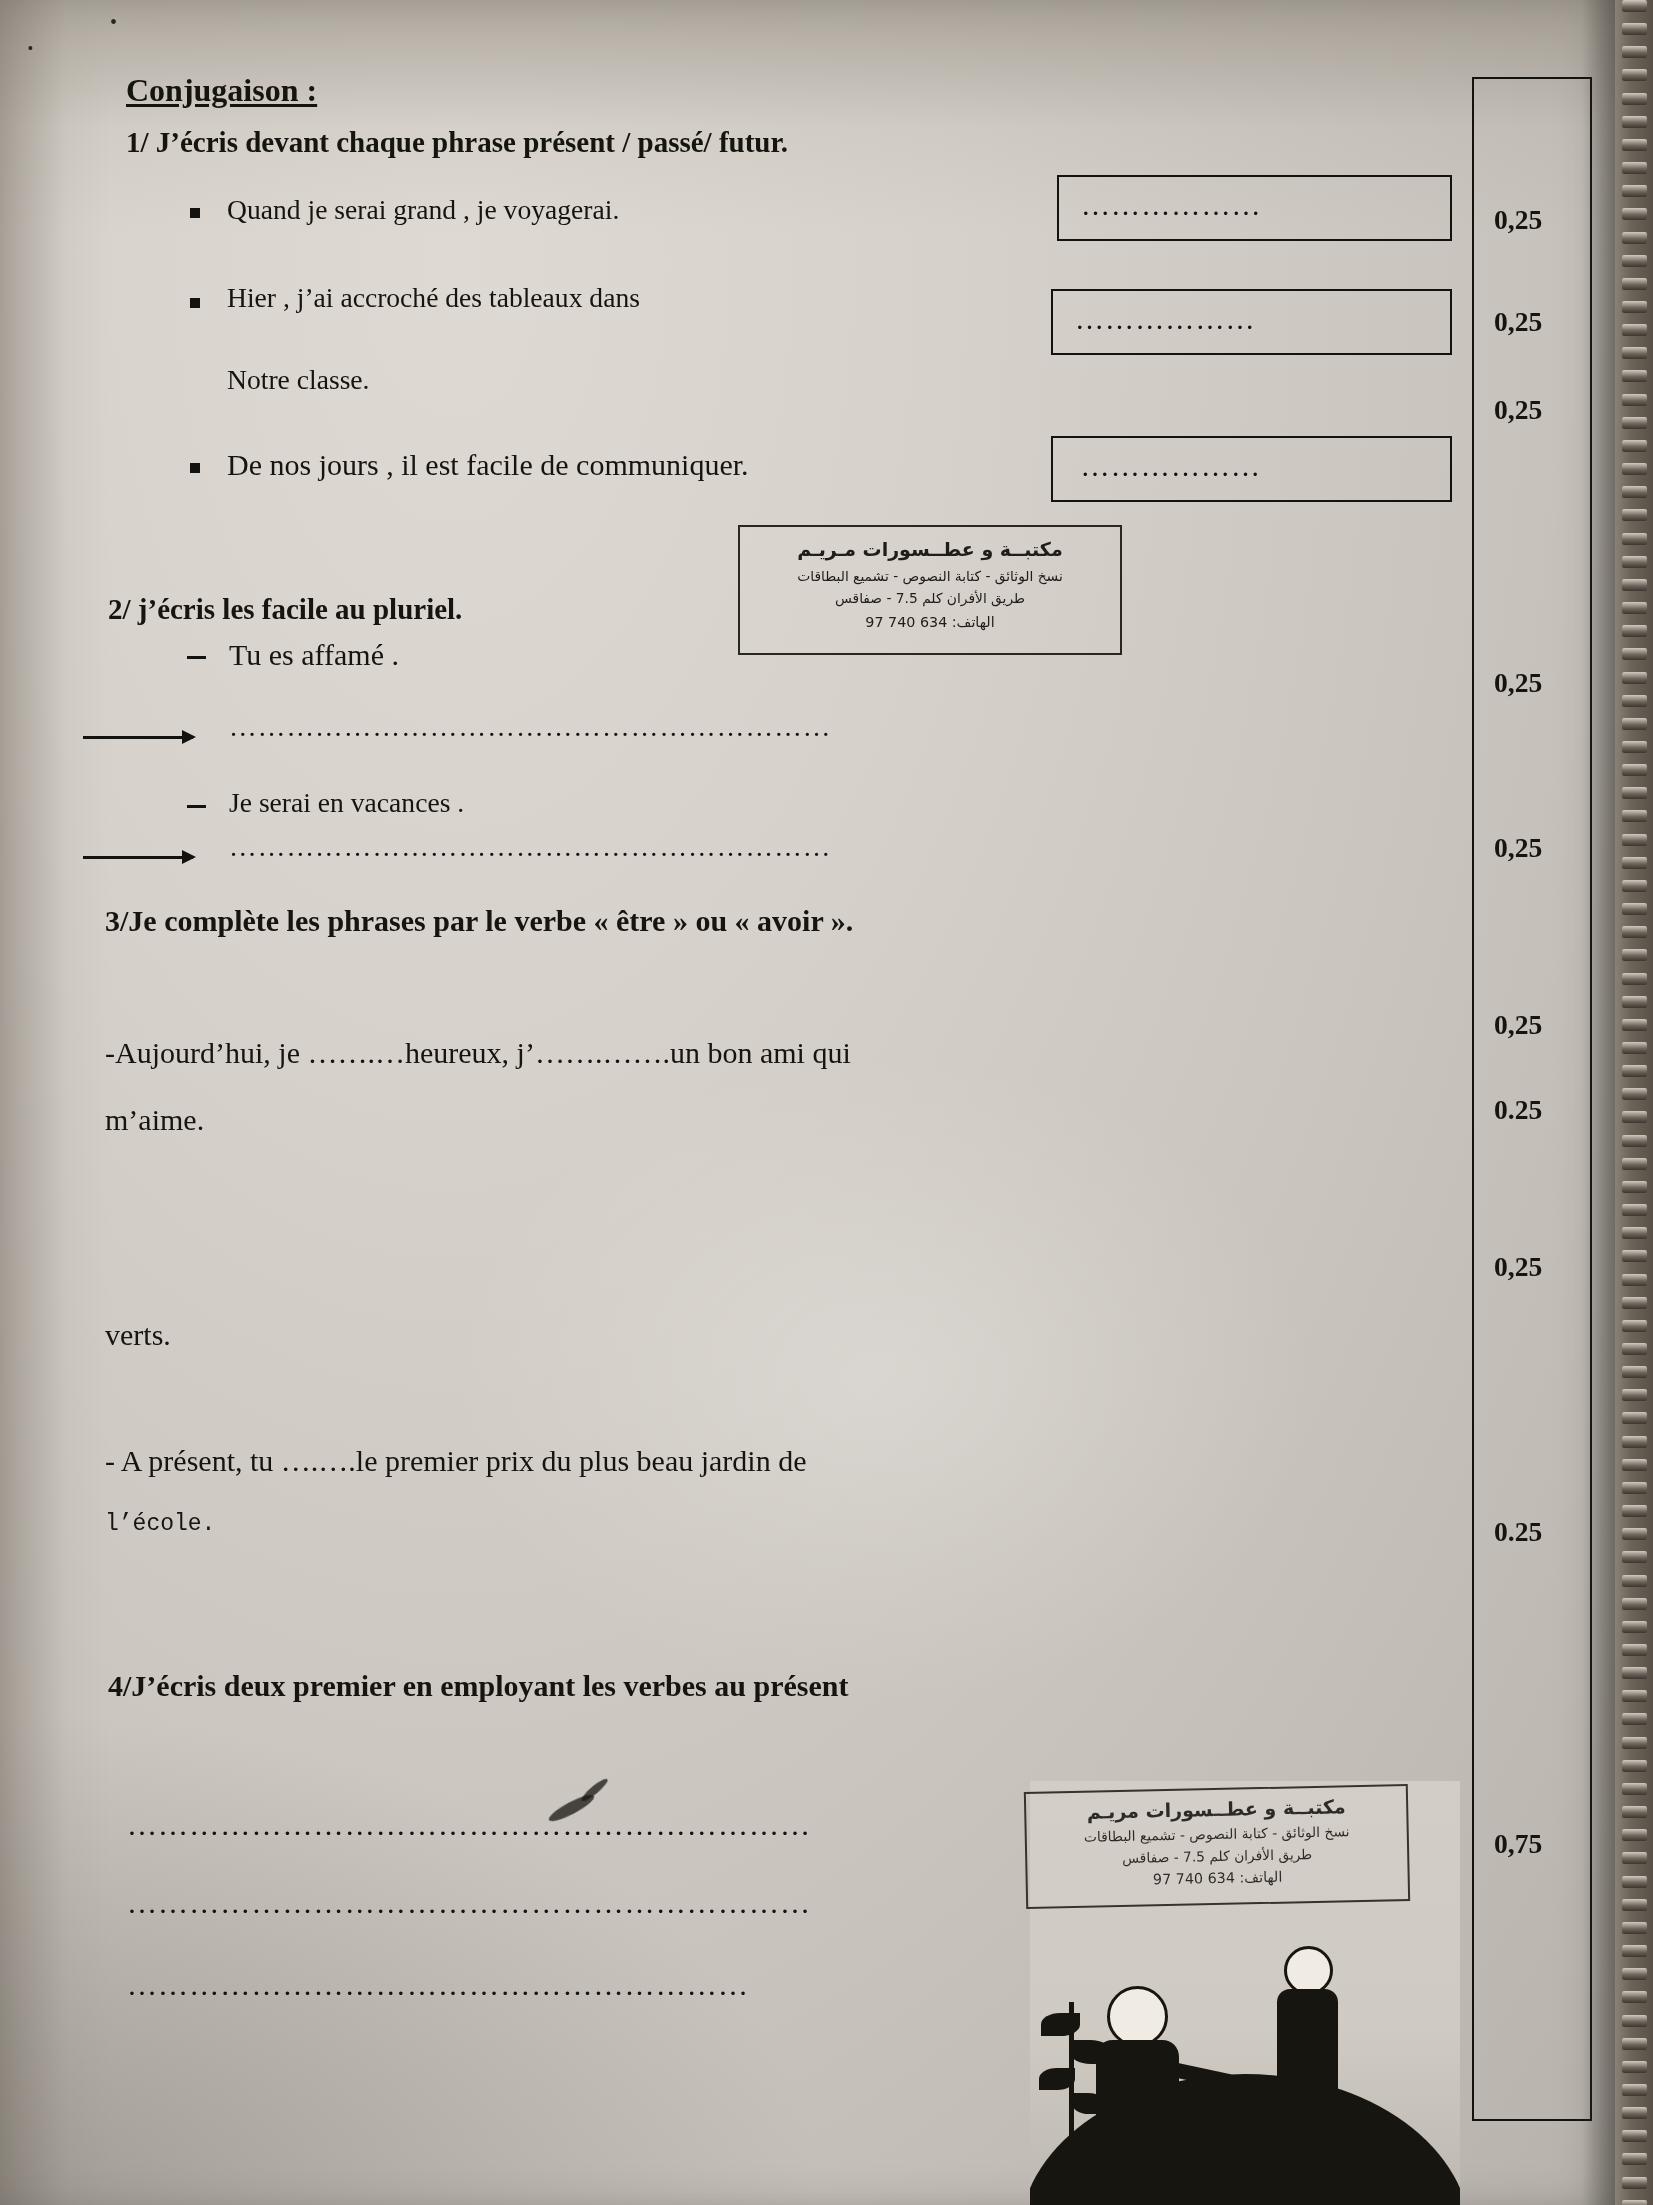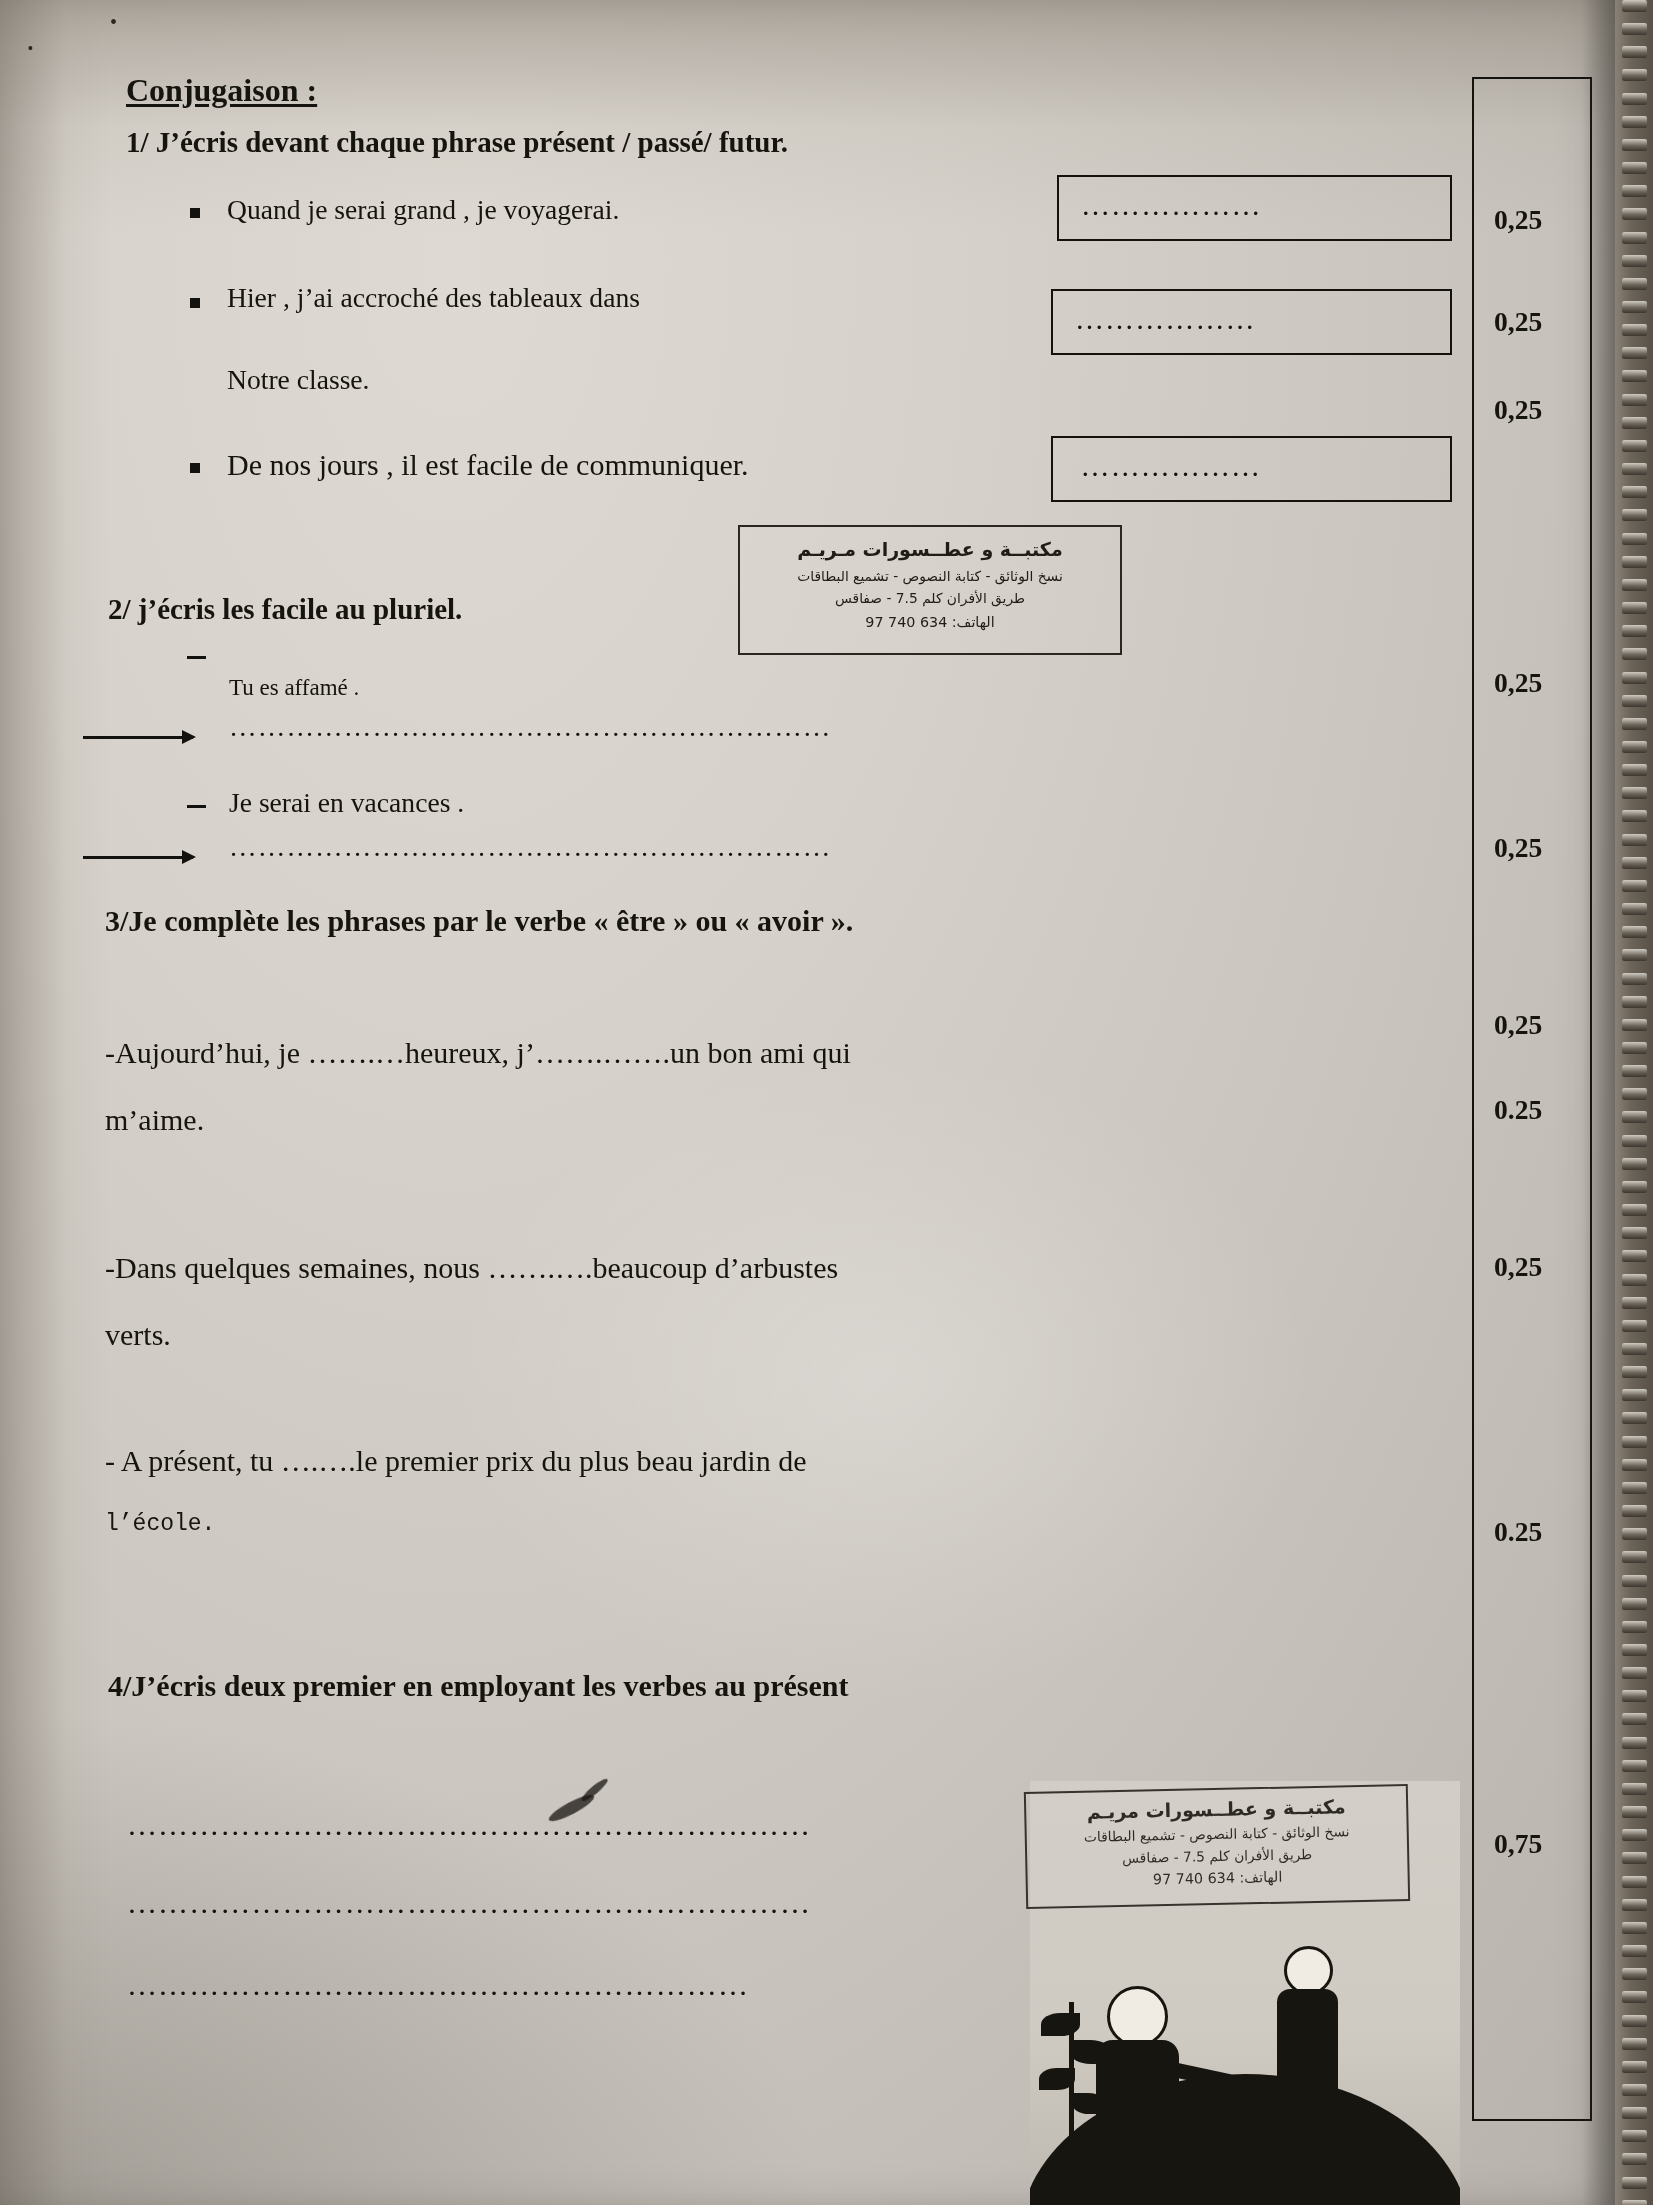"Tu es affamé ." div.tx { font-size: 23px -> 30px; top: 675px -> 638px }
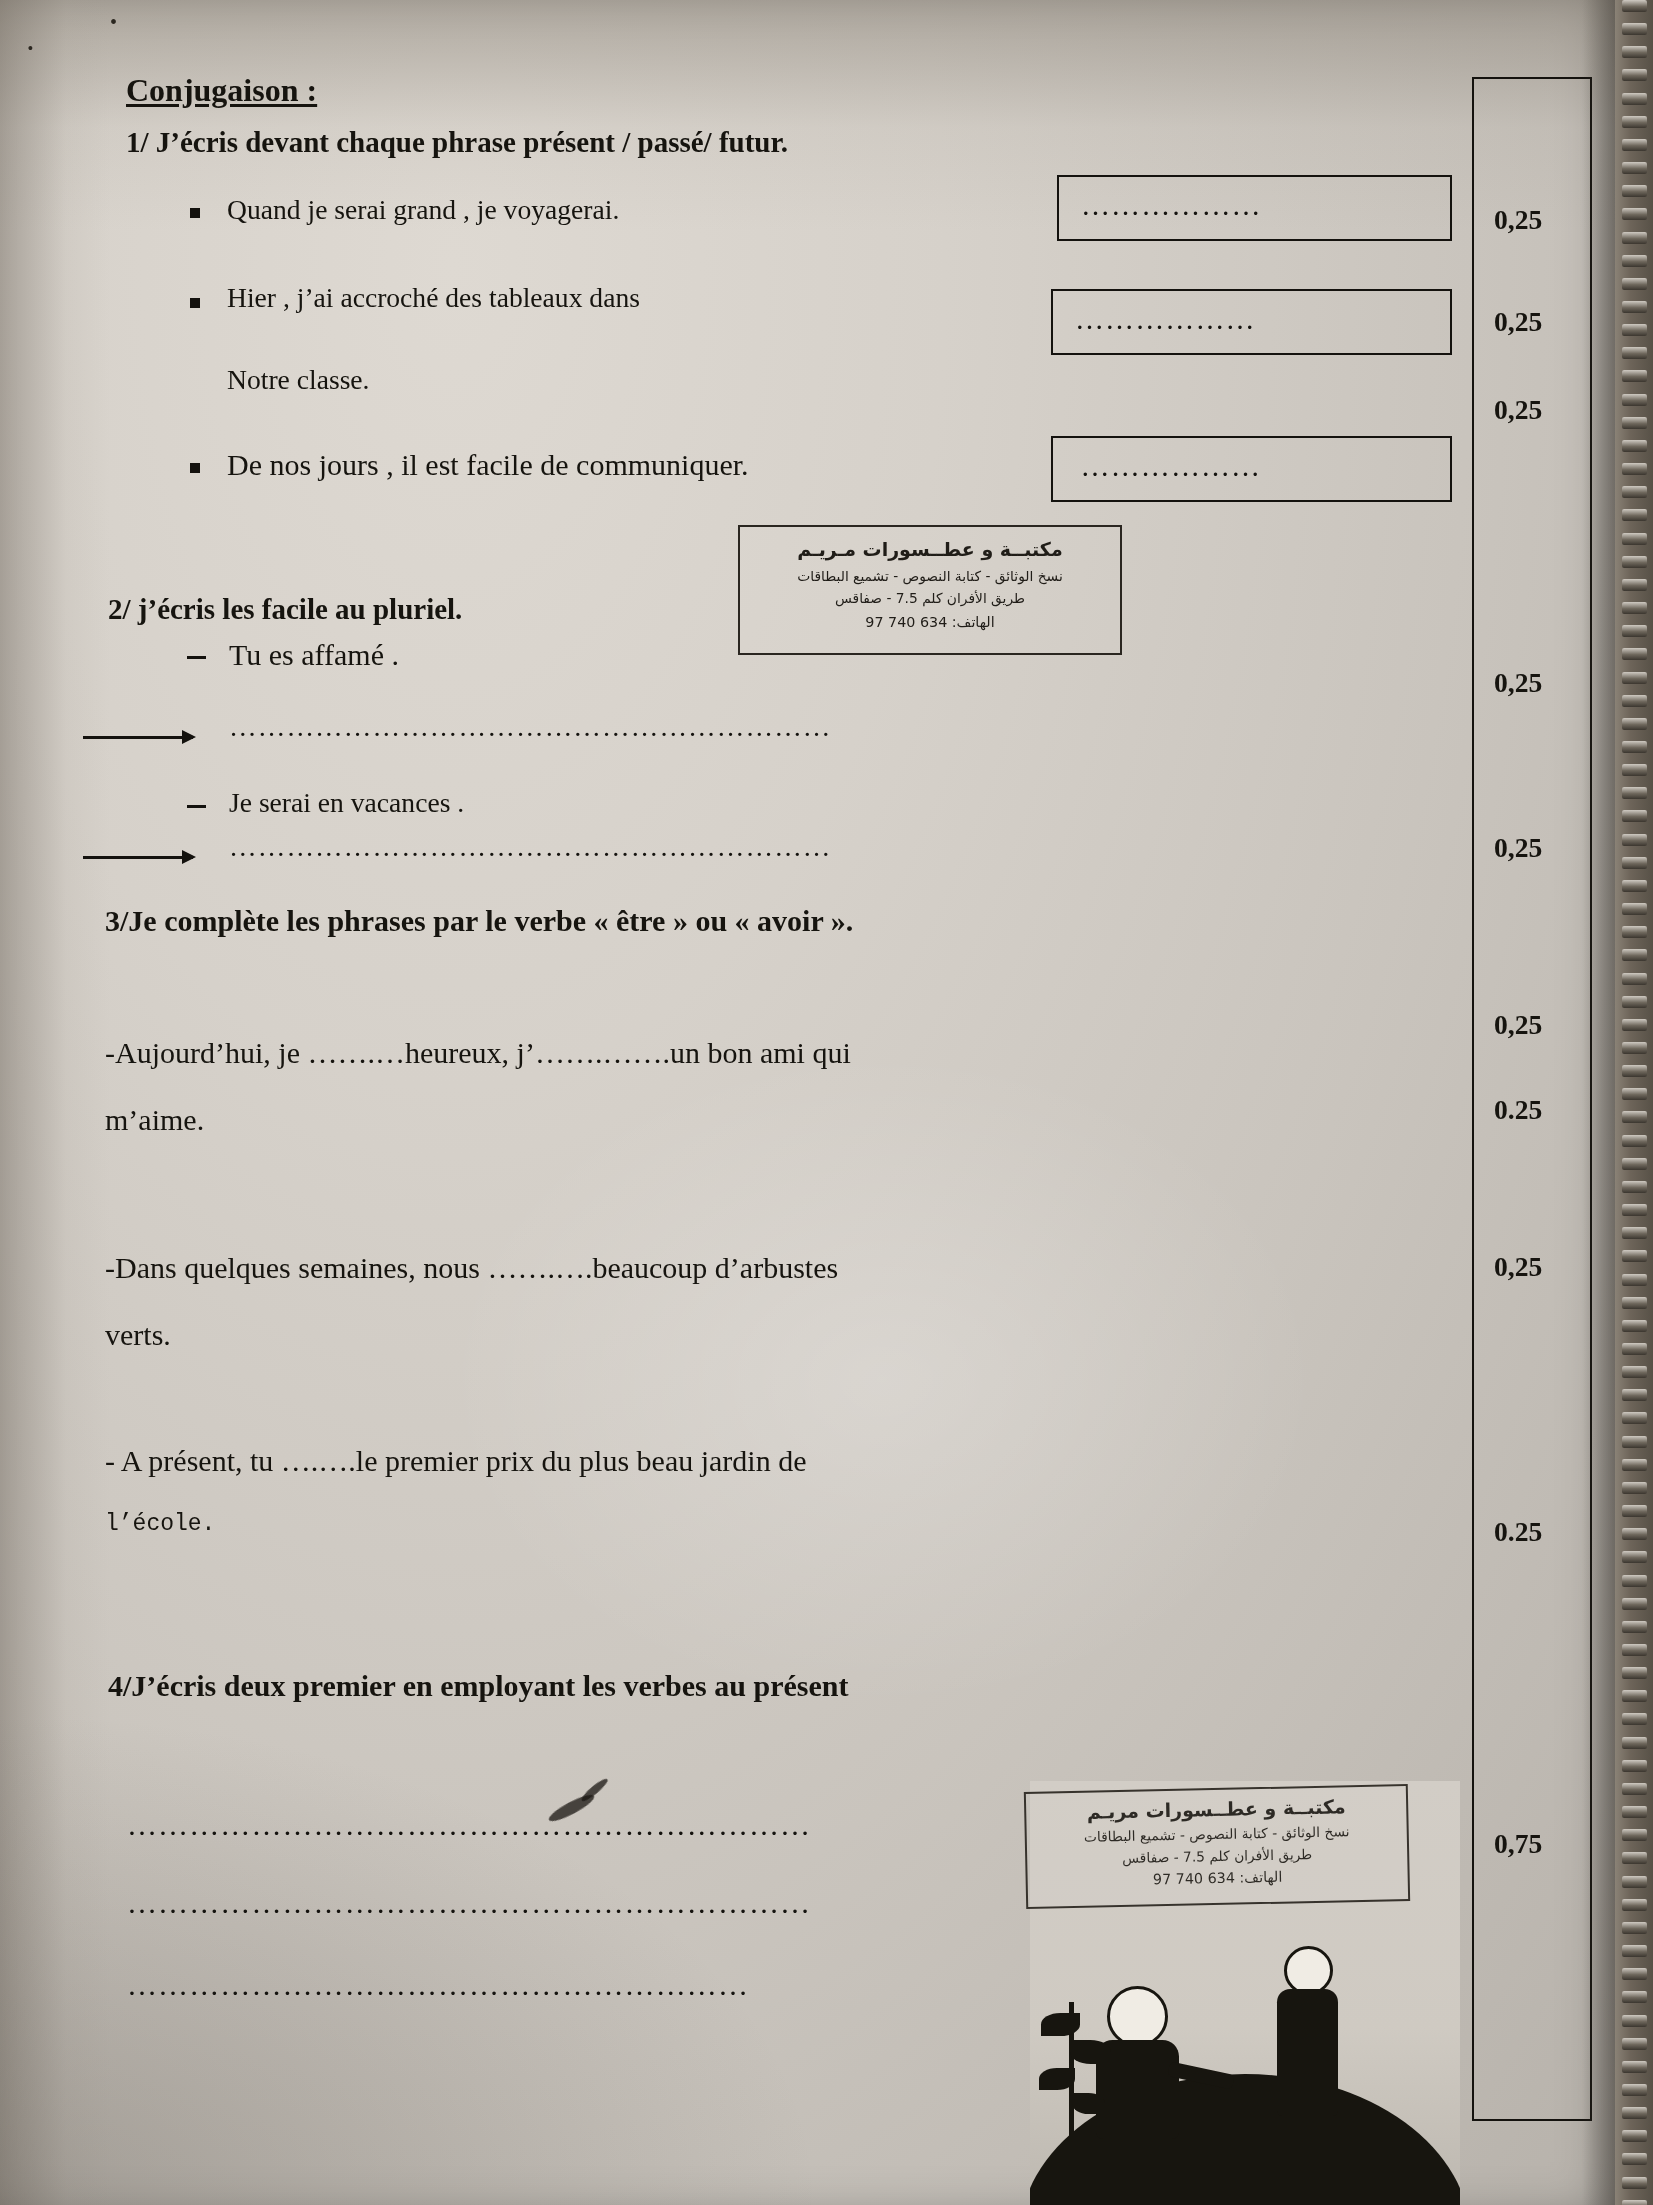"-Dans quelques semaines, nous" div.tx { html: <div>-Dans quelques semaines, nous …….….beaucoup d’arbustes</div> -> none }
